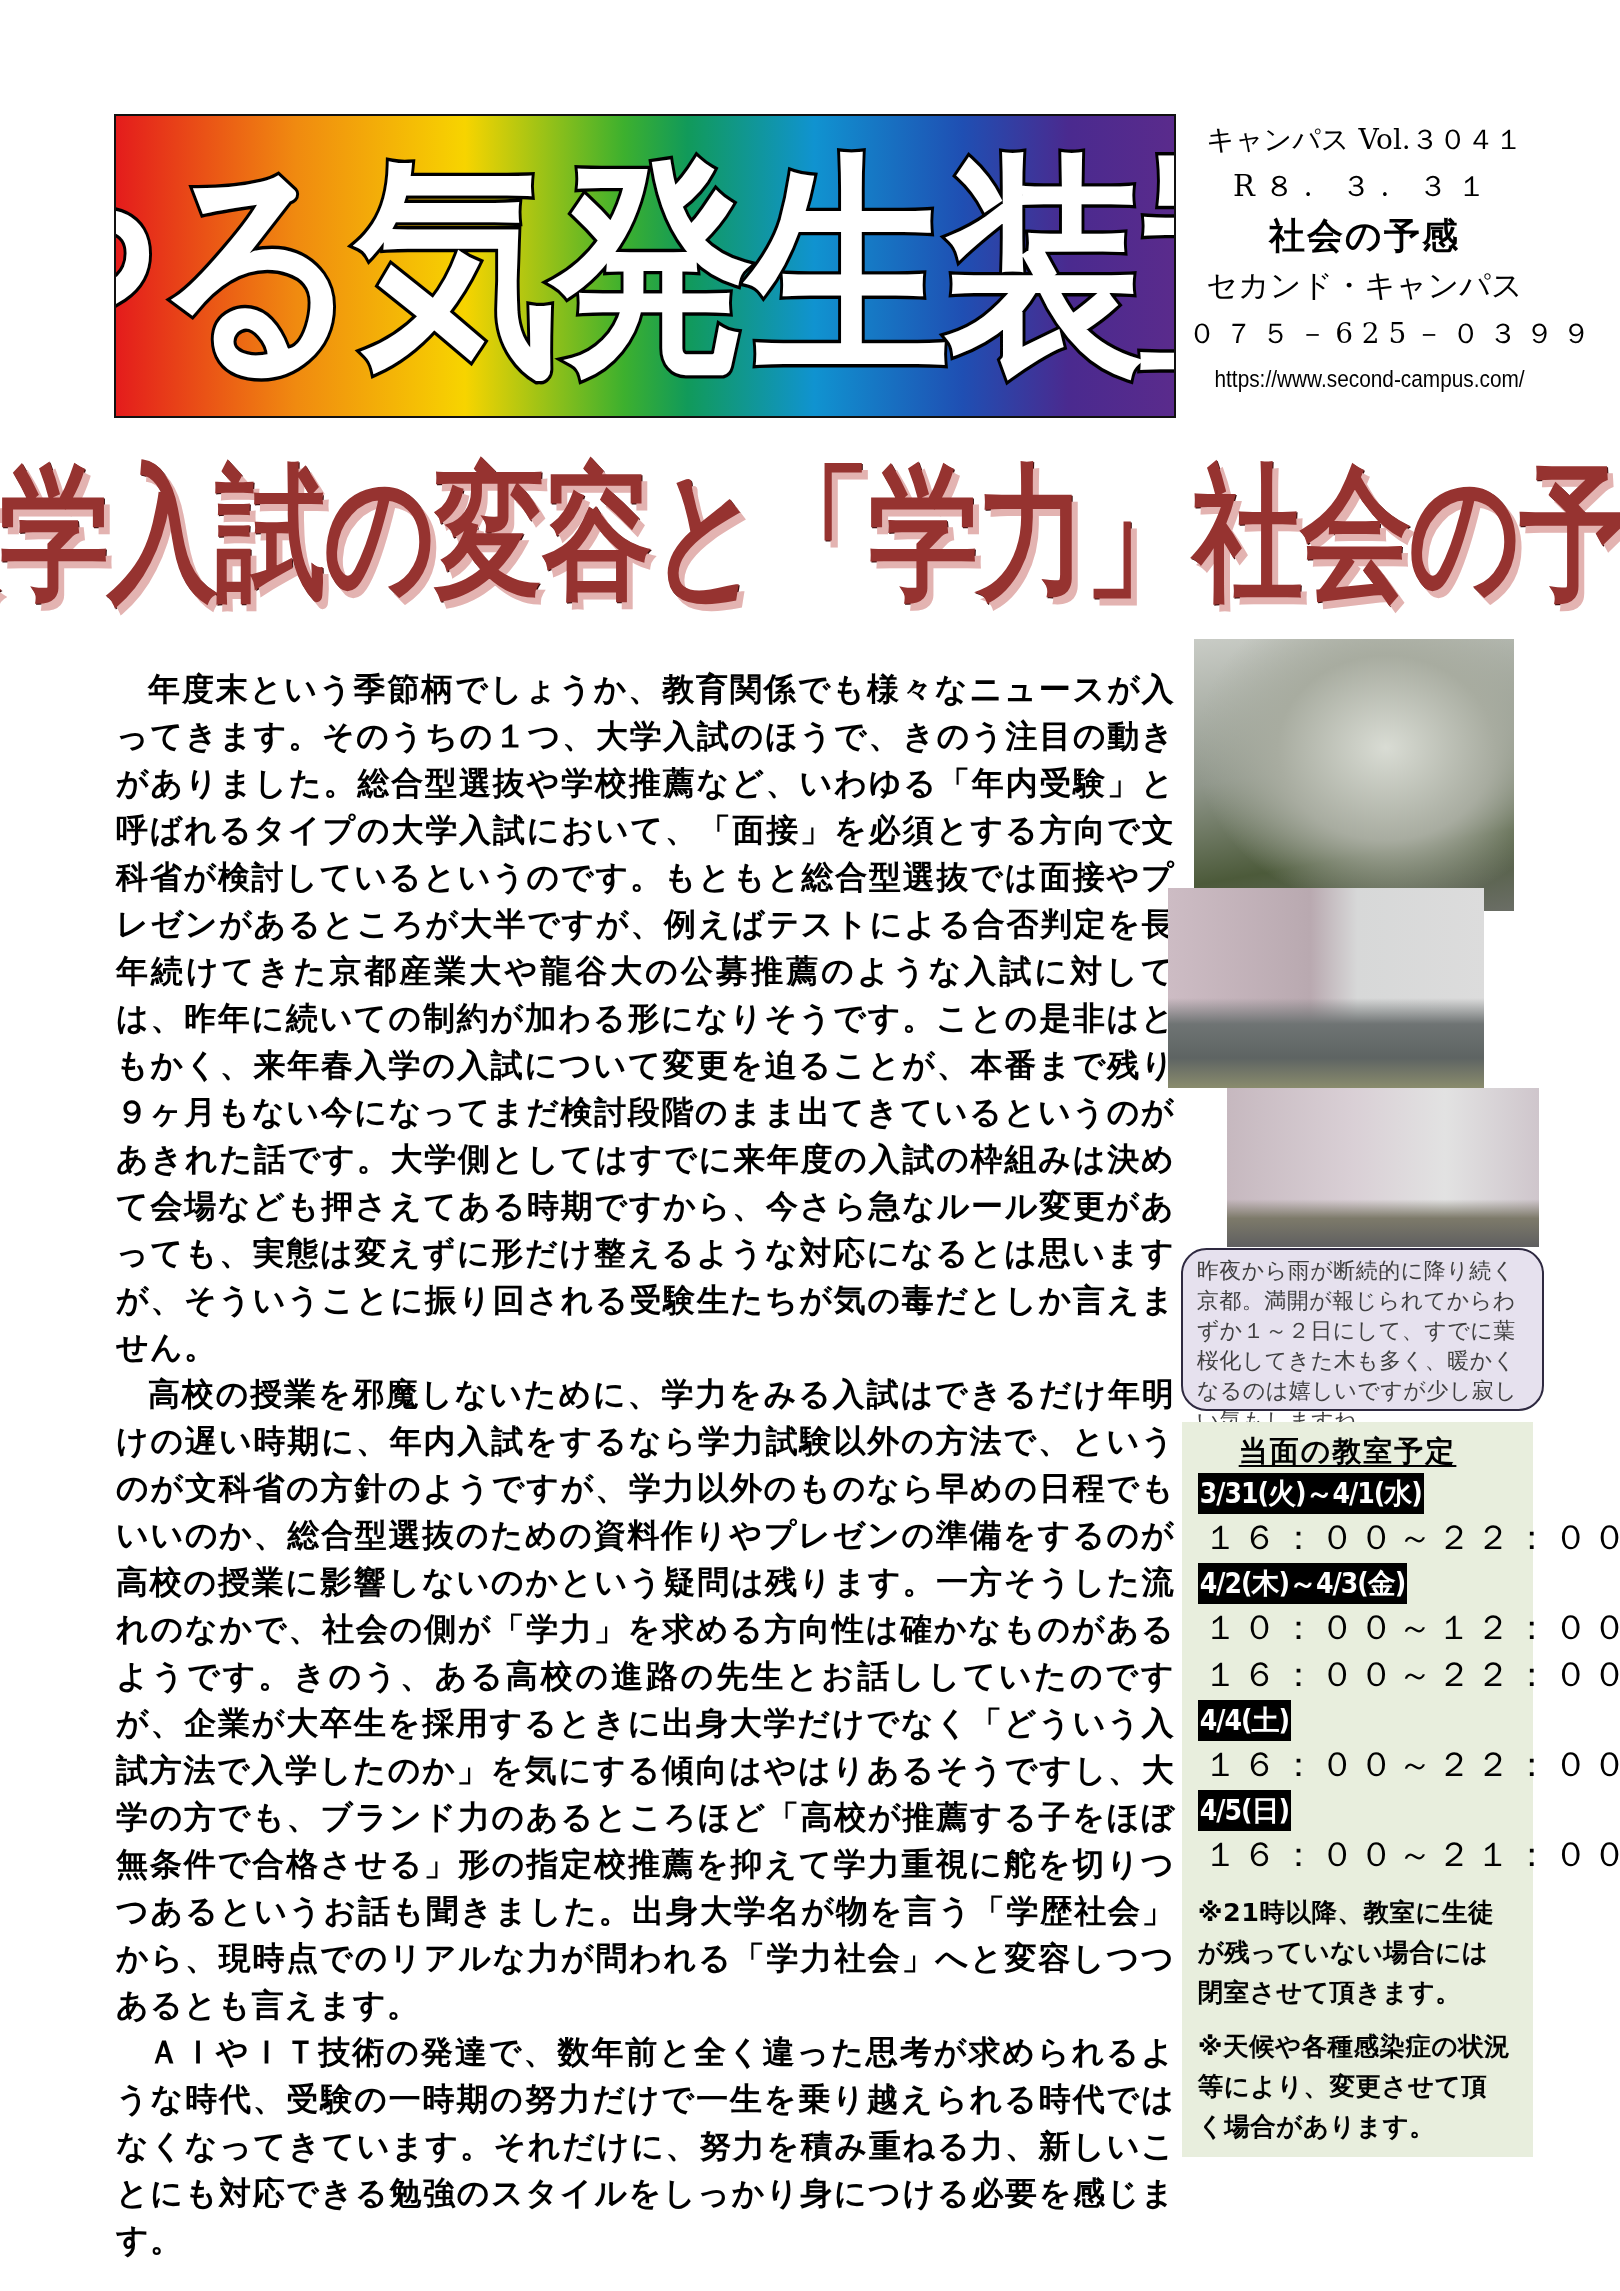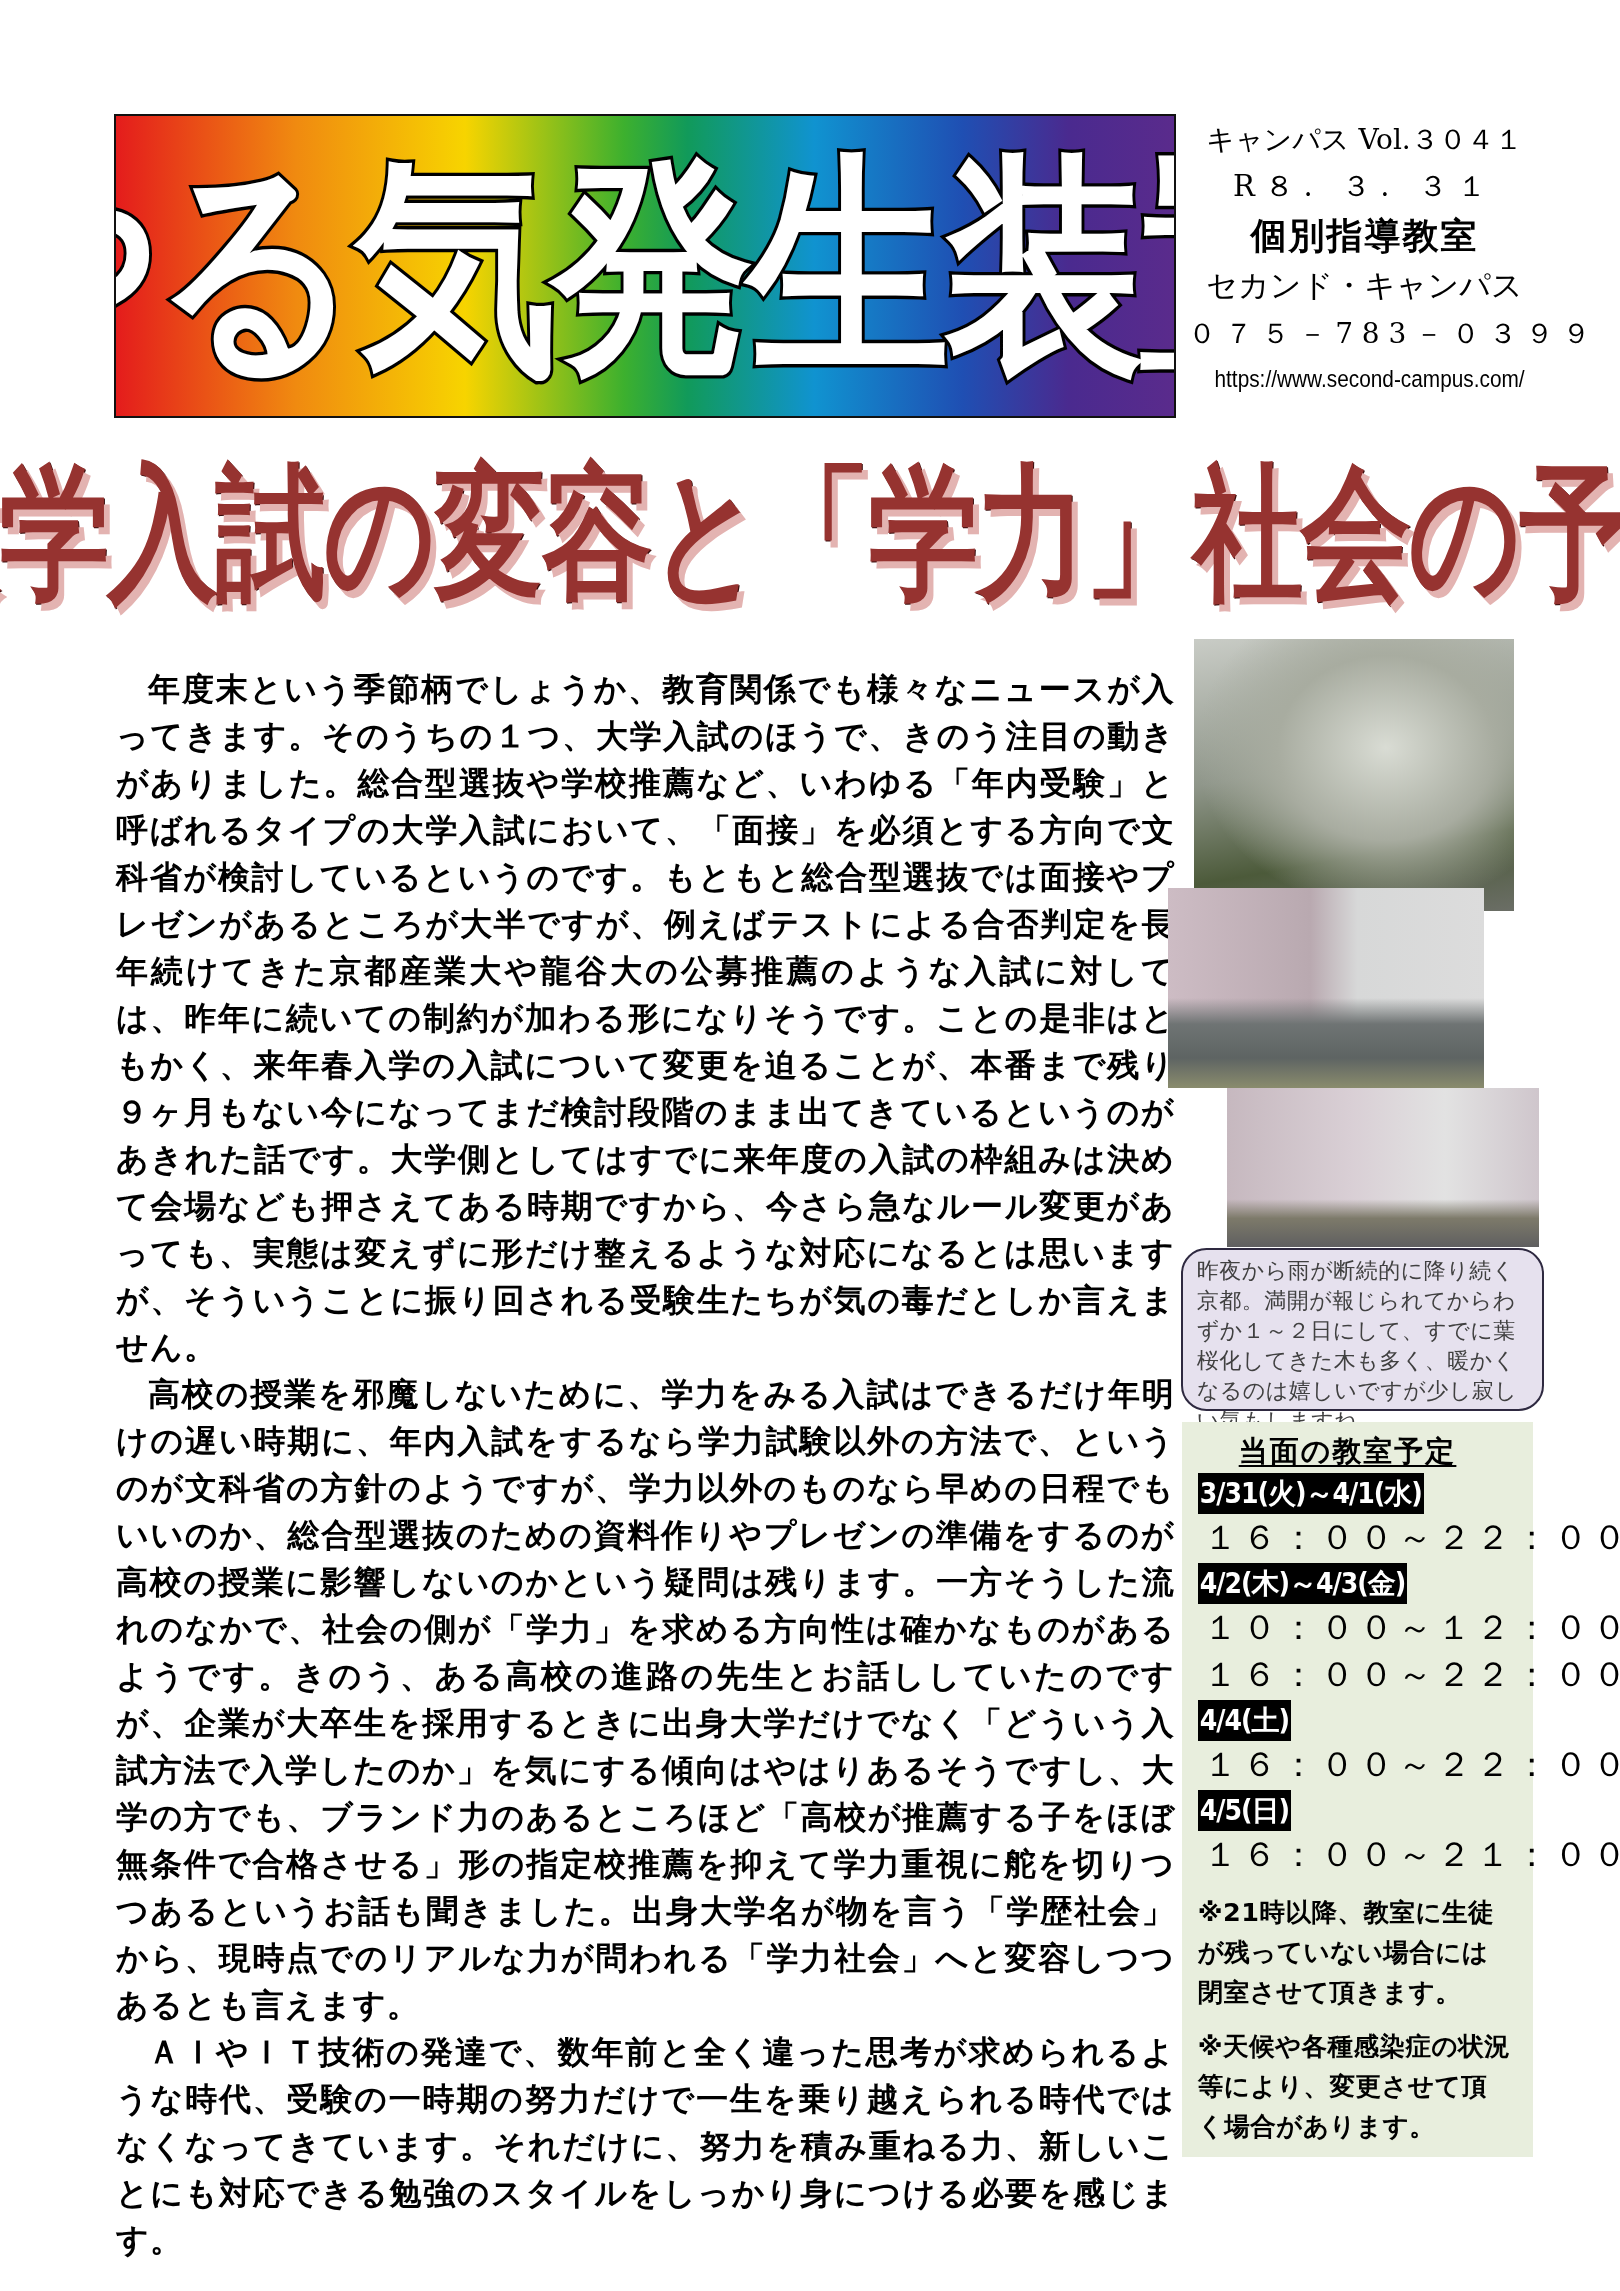"個別指導教室" div.school { text: 個別指導教室 -> 社会の予感 }
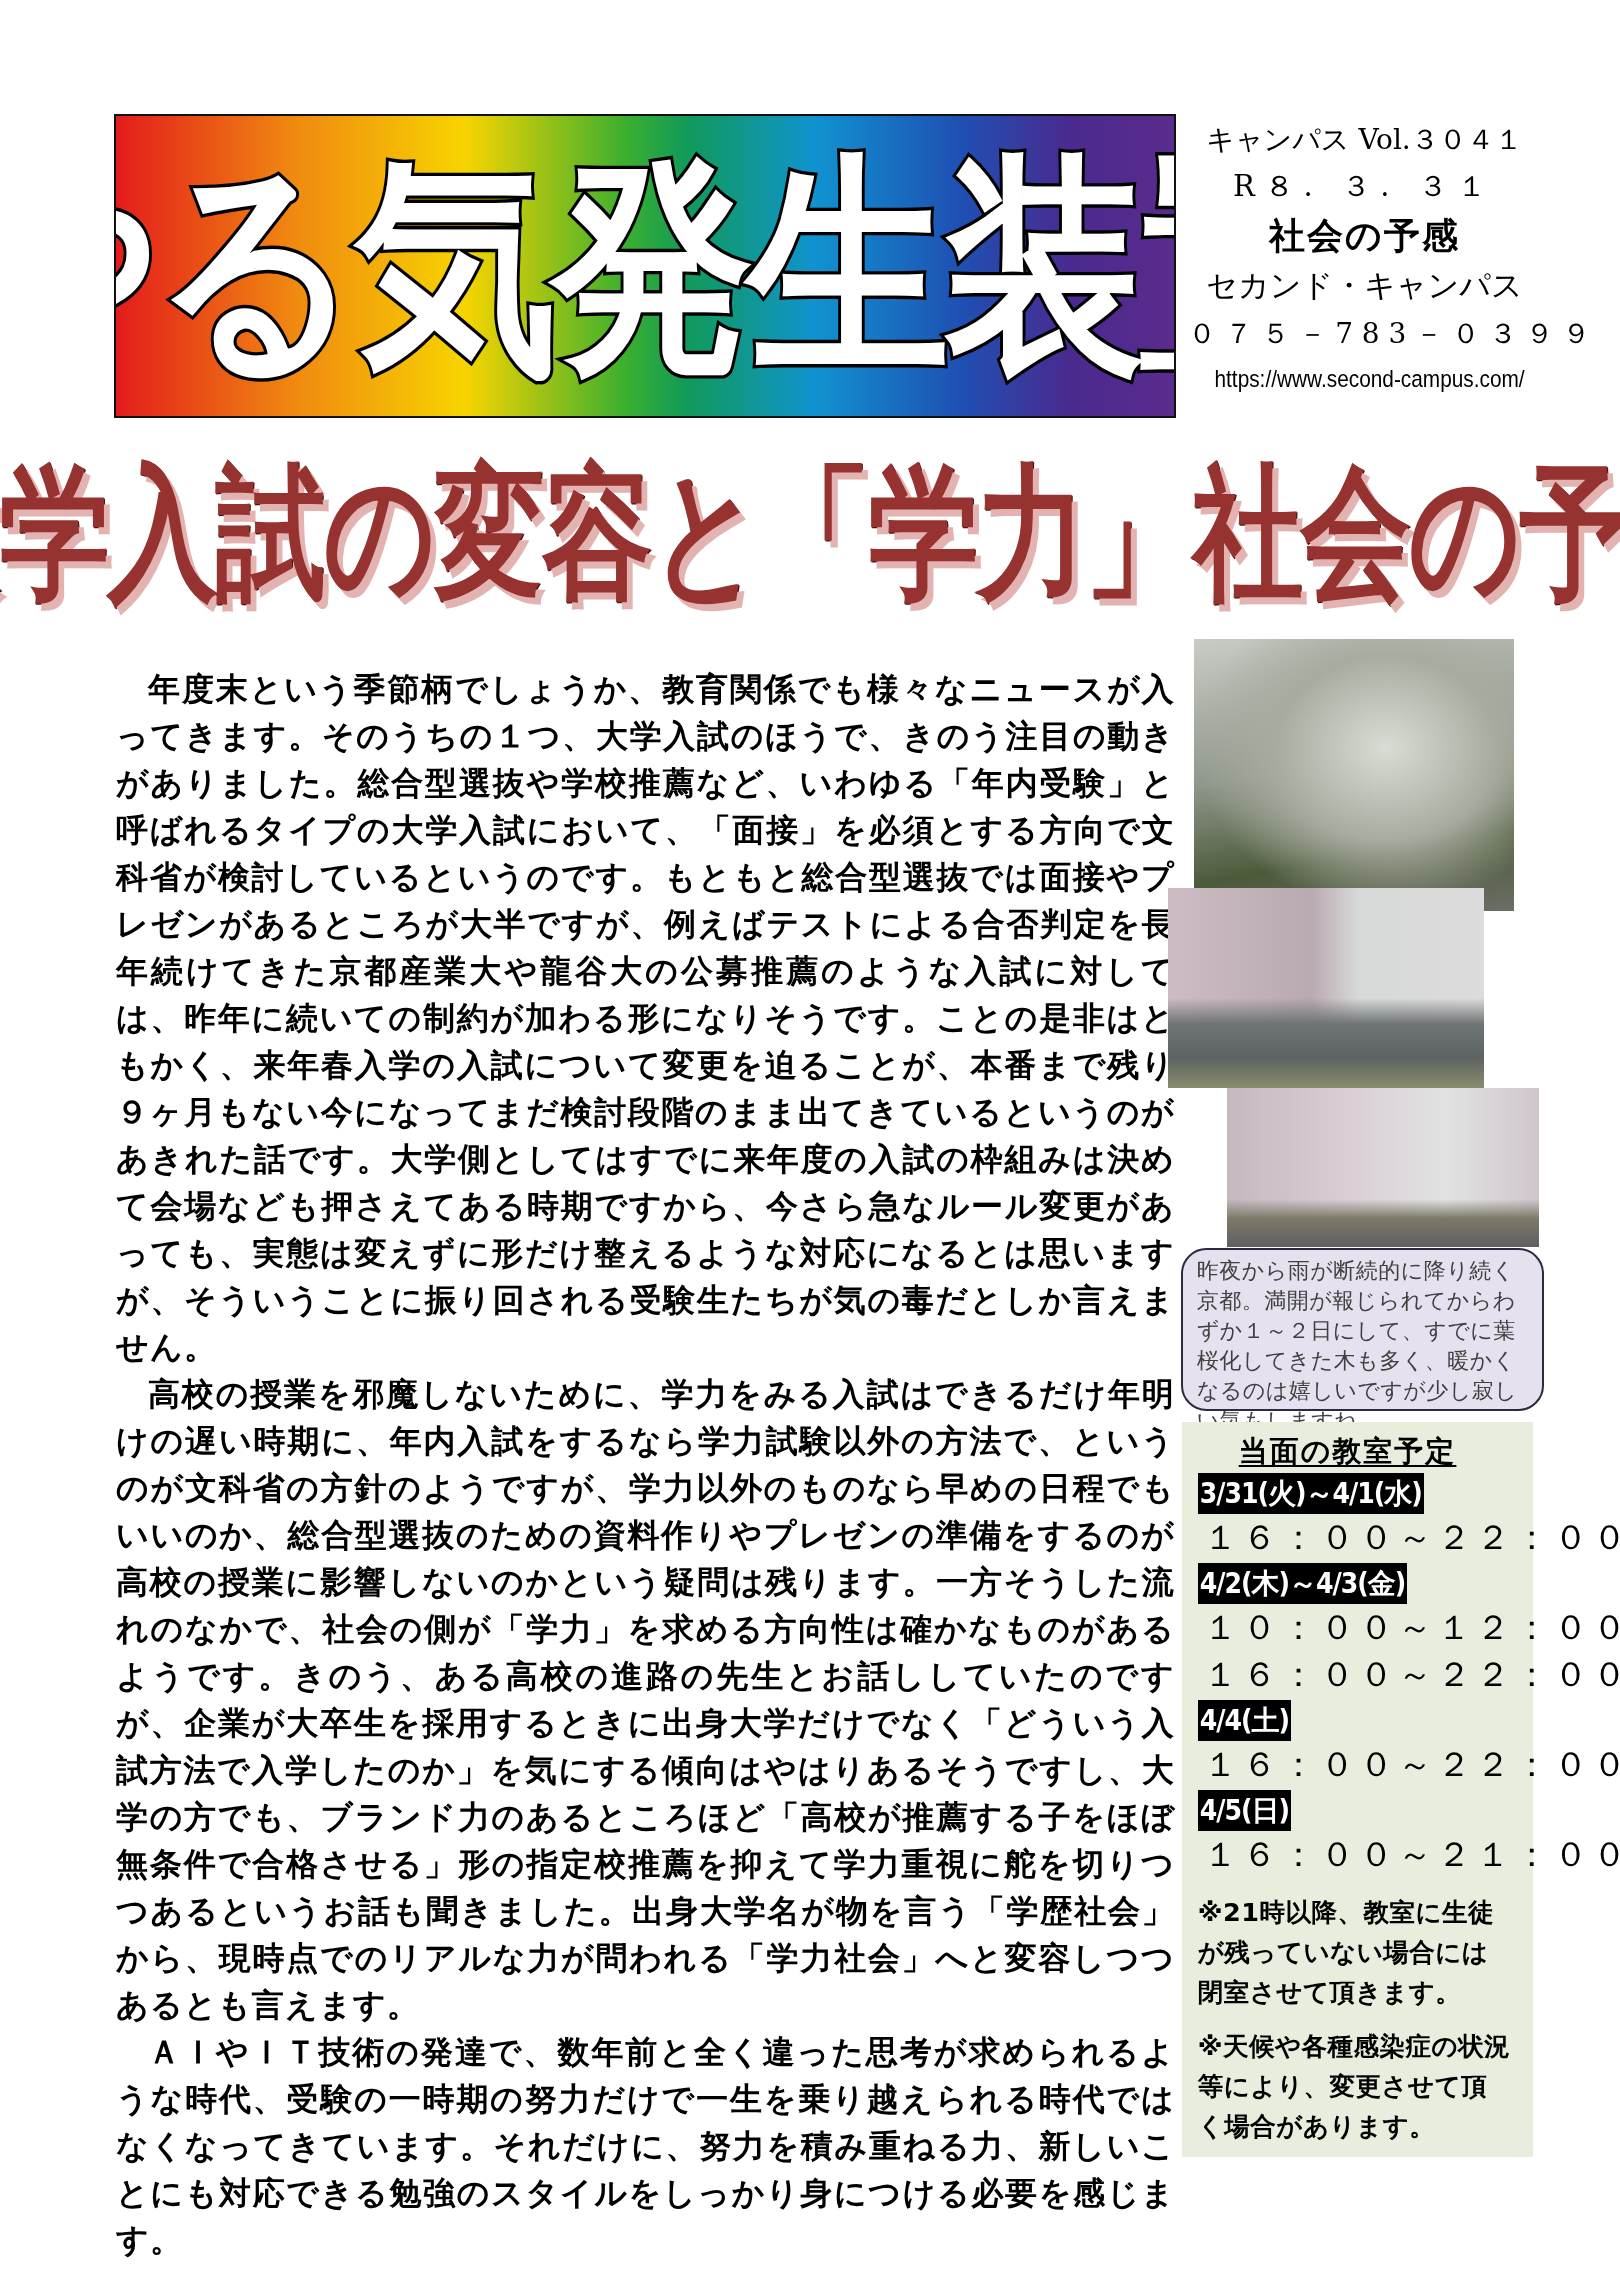"０７５－783－０３９９" div.tel { text: 783 -> 625 }
